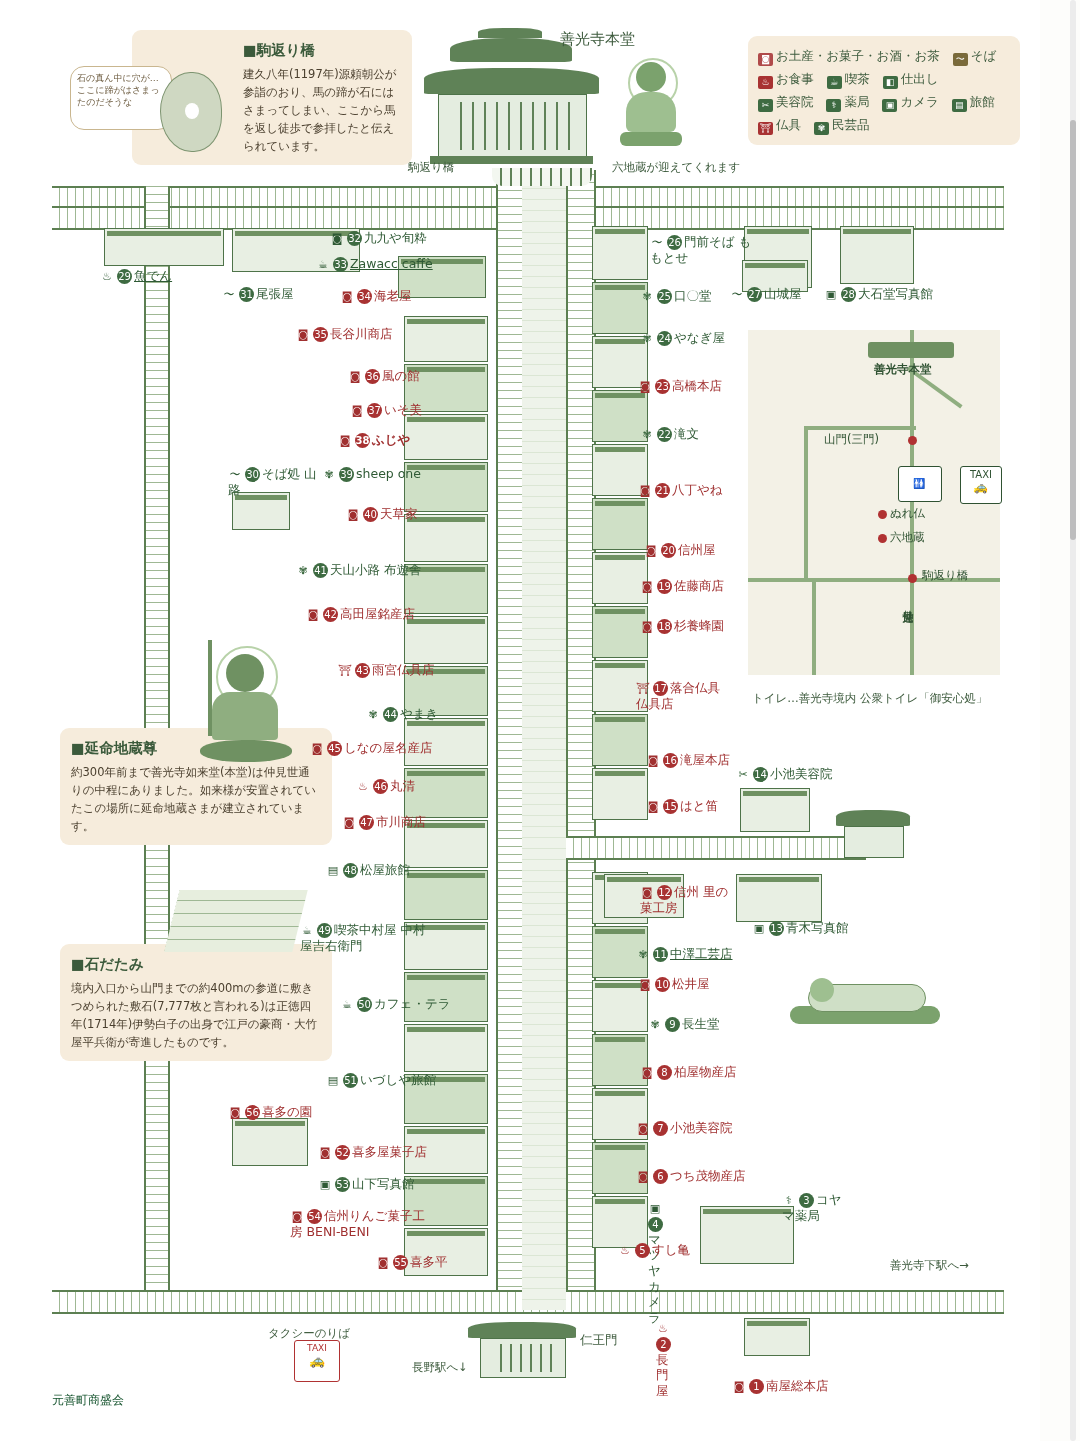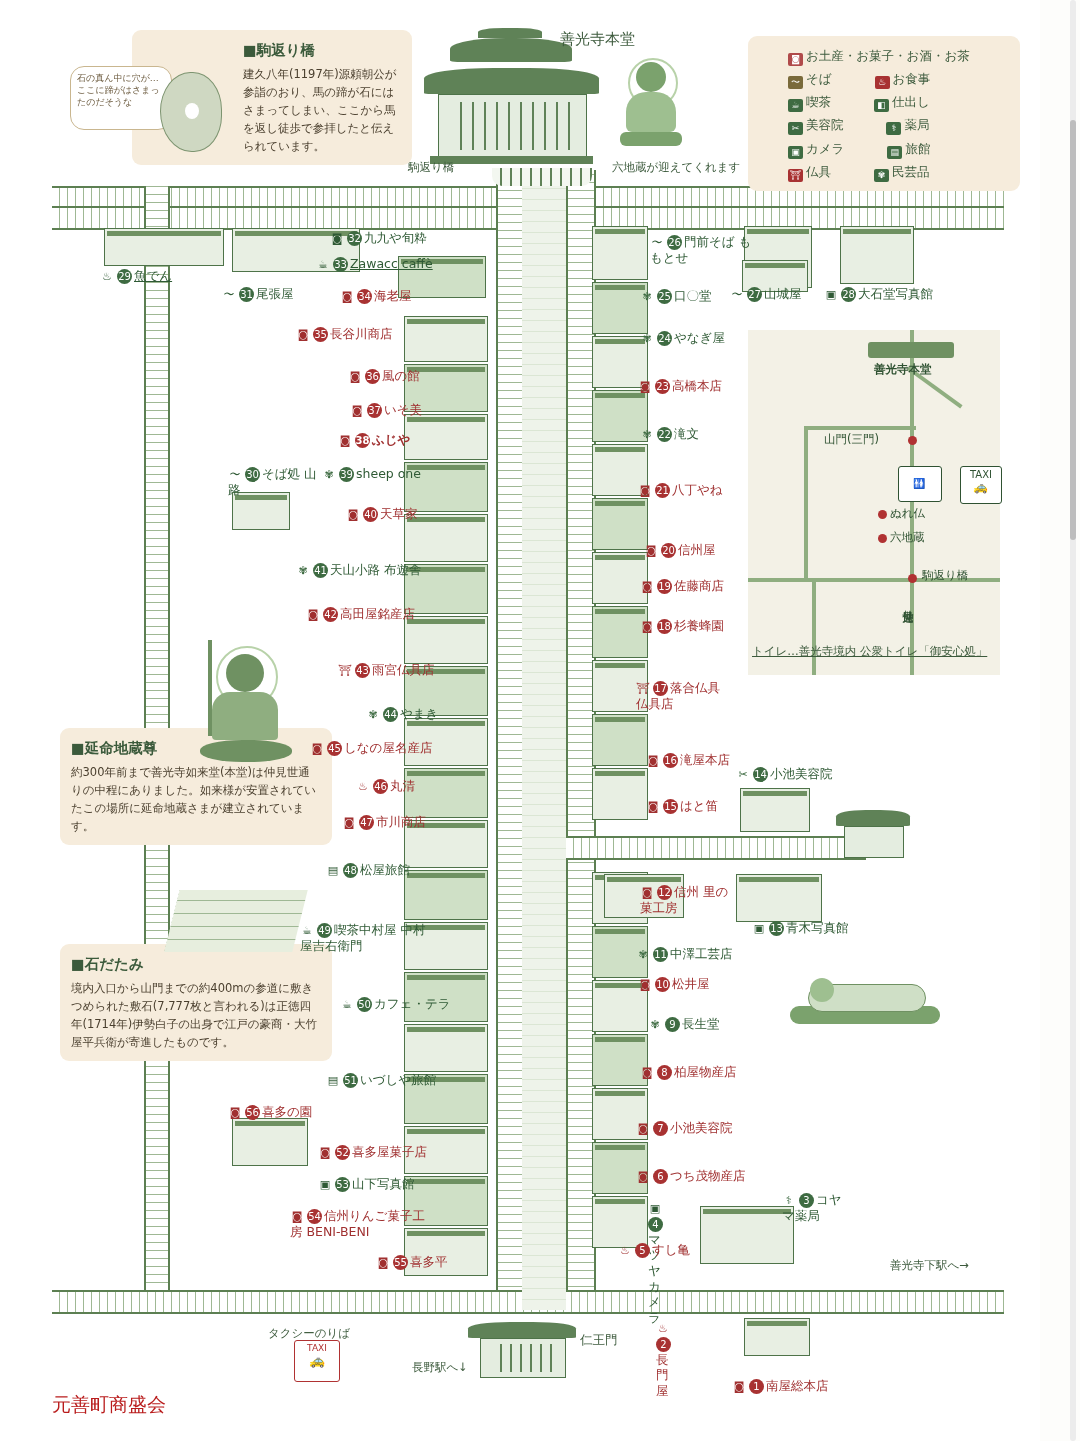"◙ お土産・お菓子・お酒・お茶" #legend .li { margin-left: 30px -> none }
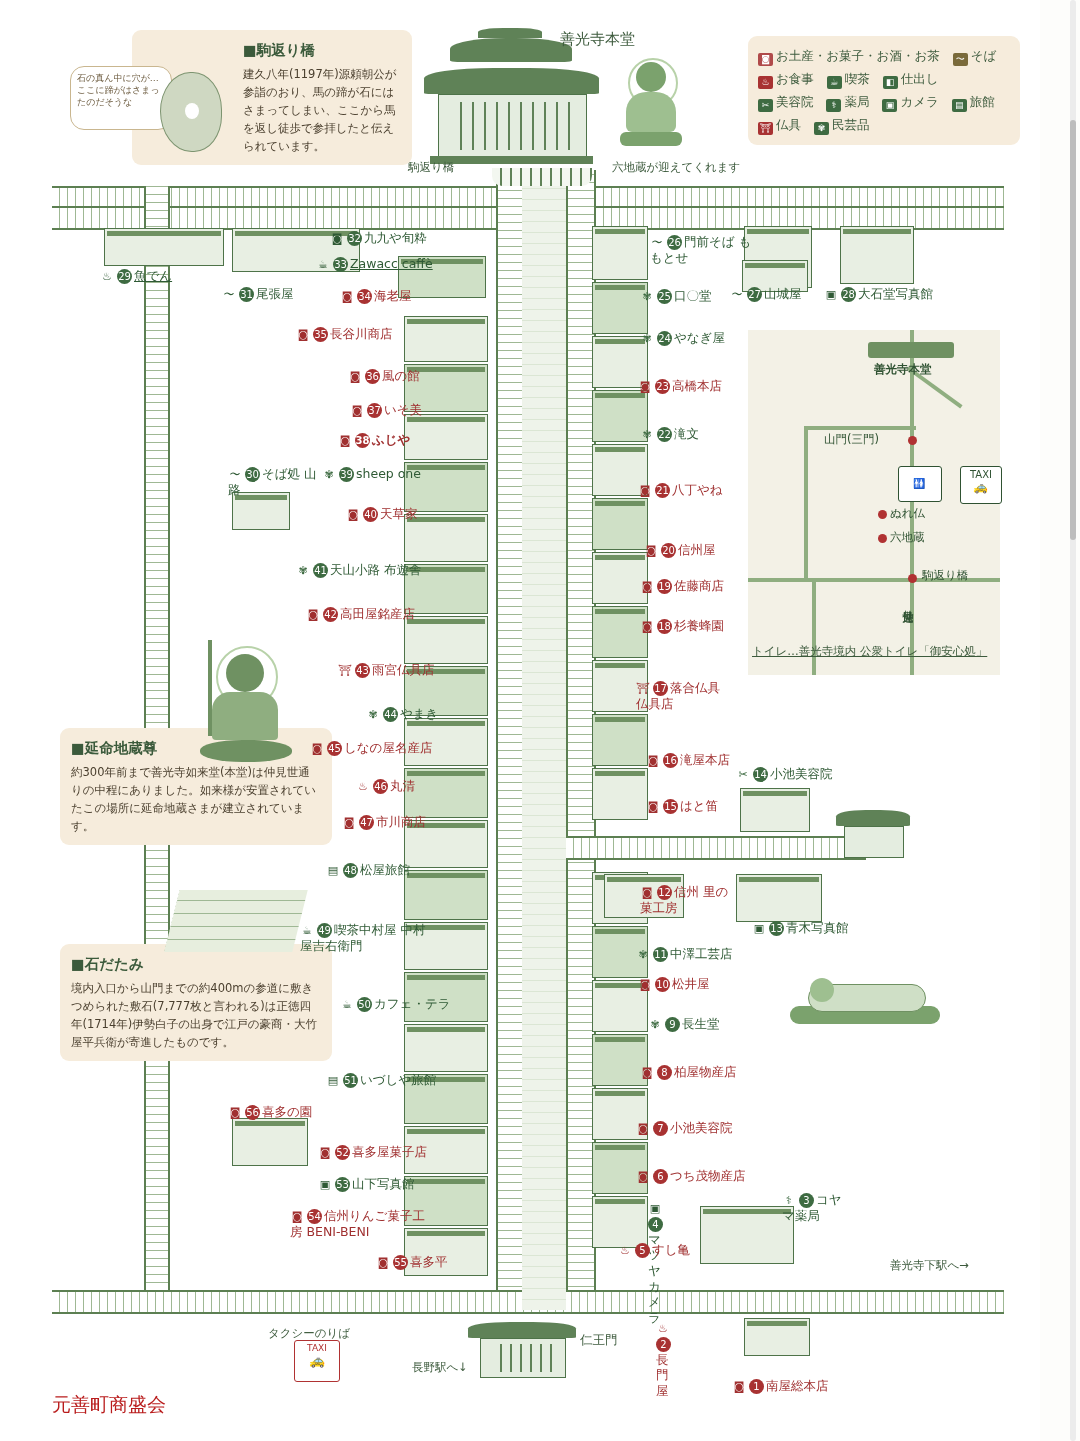"トイレ…善光寺境内 公衆トイレ「御安心処」" div.ftxt { text-decoration: underline -> none; top: 644px -> 691px }
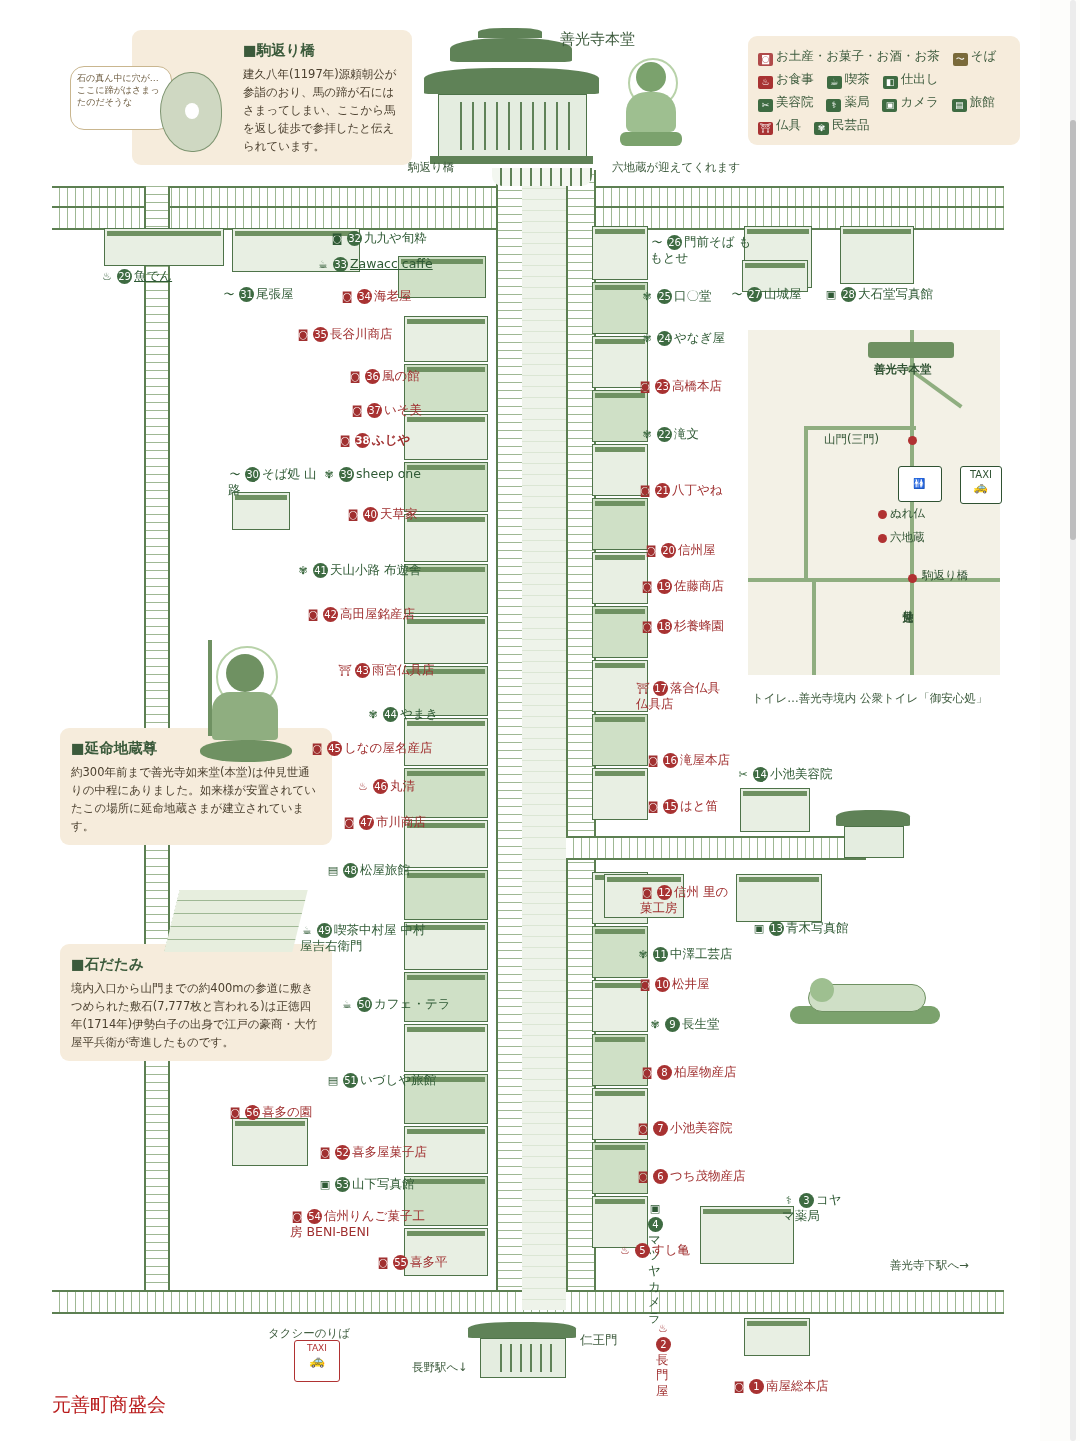"✾ 11 中澤工芸店" div.lbl { text-decoration: none -> underline }
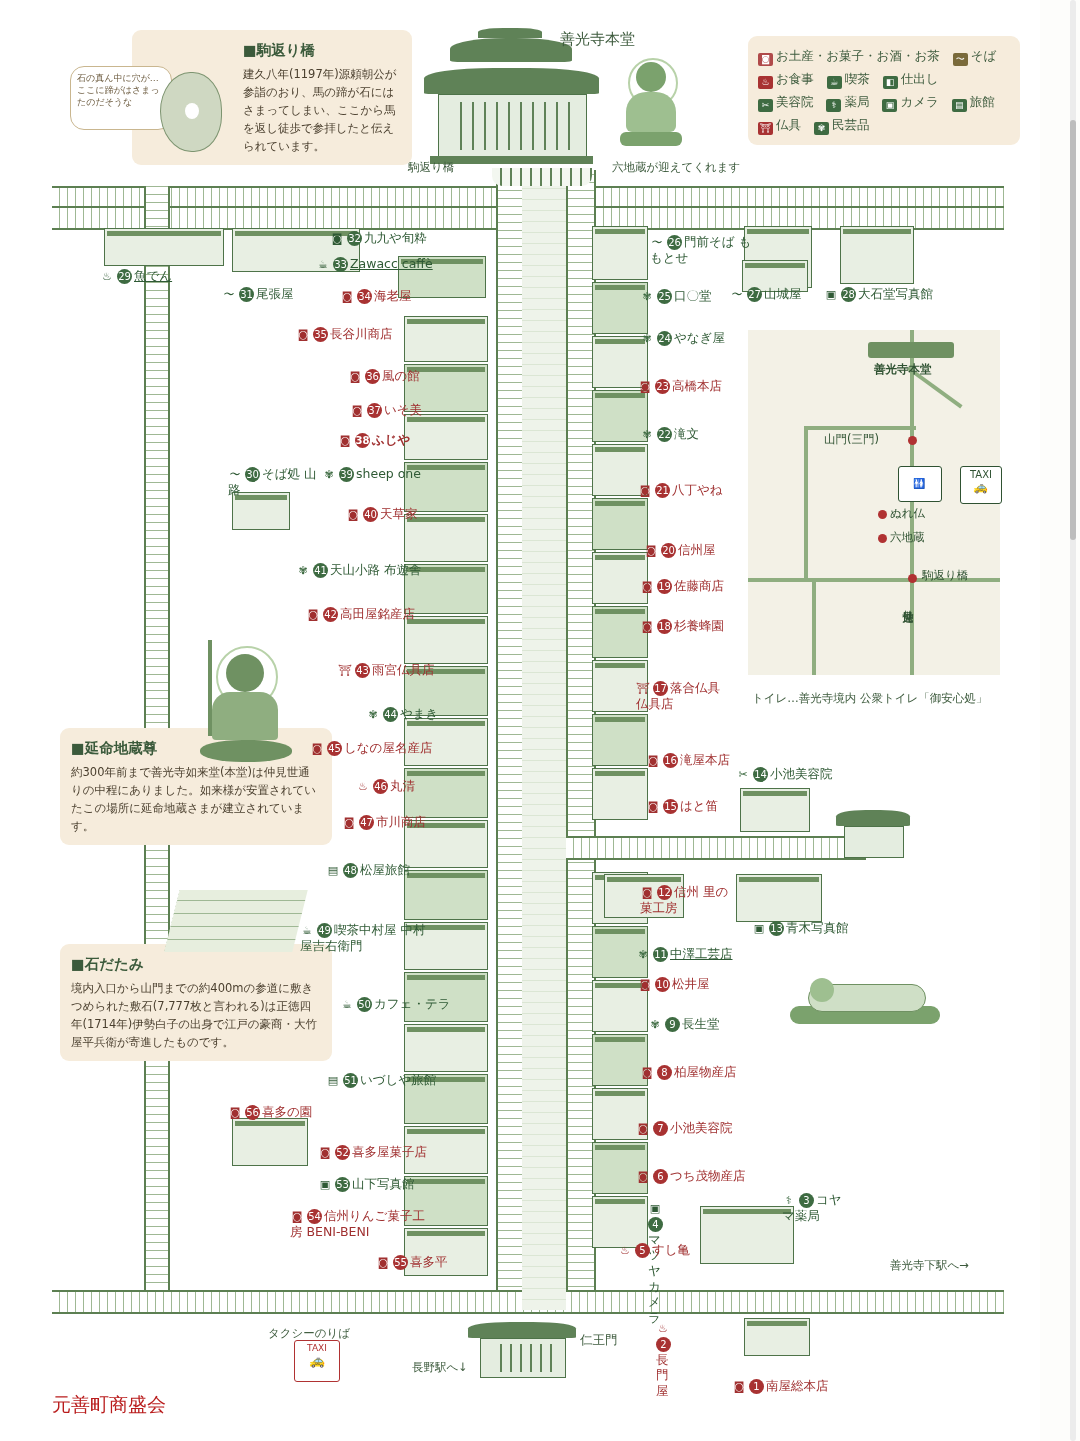"元善町商盛会" #credit { color: #b91c1c -> #14532d; font-size: 19px -> 12px }
